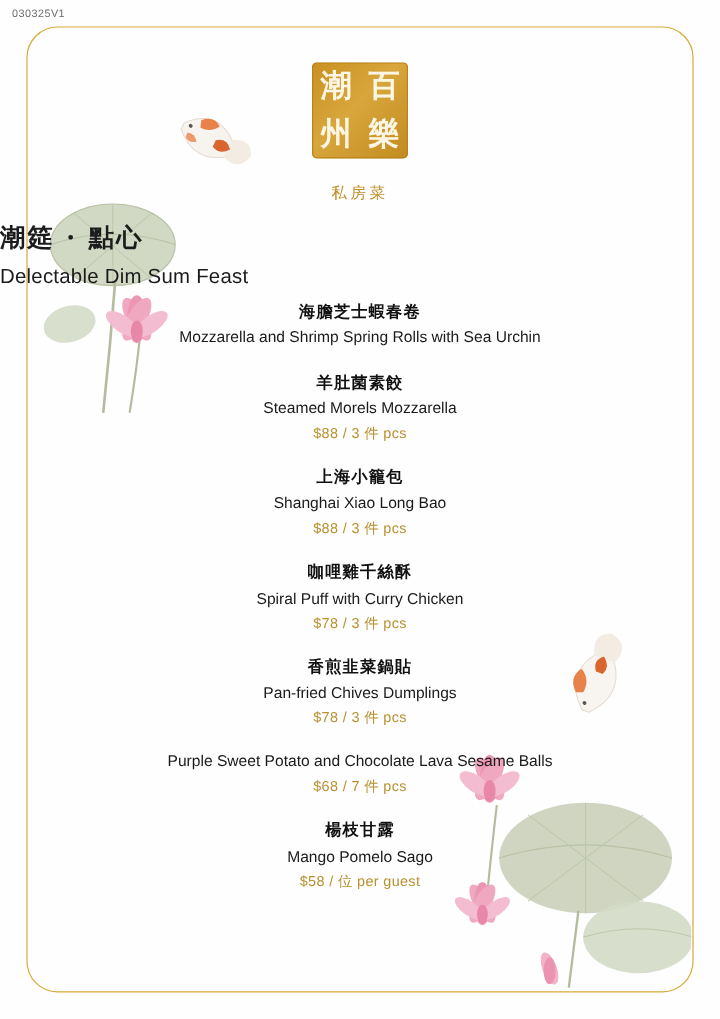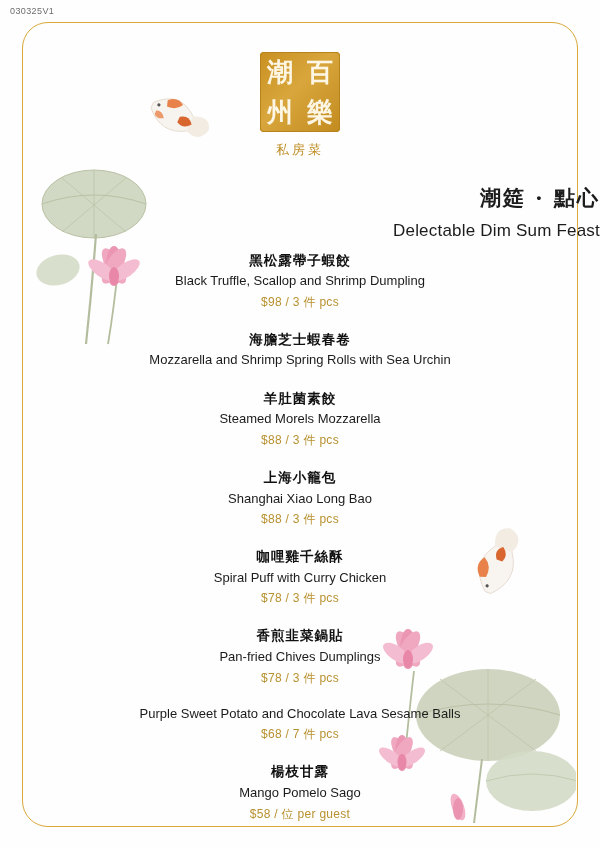"私房菜" .seal-sub { margin-top: 9px -> 20px }
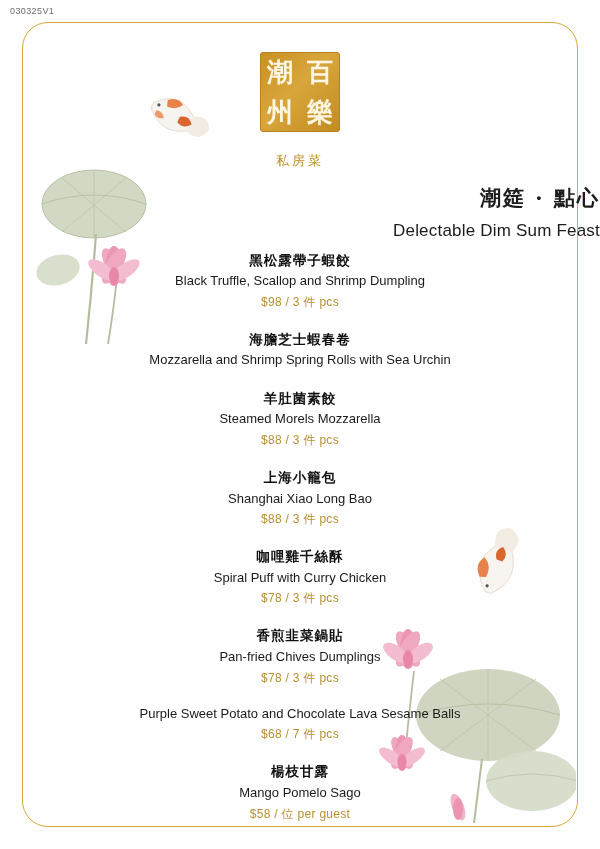"潮筵 · 點心" .titles { text-align: right -> left }
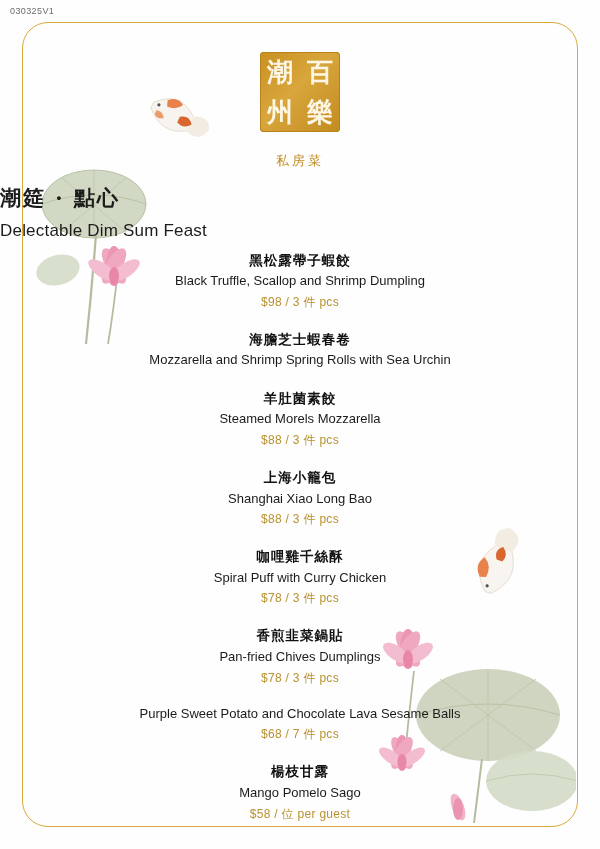"黑松露帶子蝦餃" div.item { html: <div> <div>黑松露帶子蝦餃</div> <div>Black Truffle, Scallop and Shrimp Dumpling</div> <div>$98 / 3 件 pcs</div> </div> -> none }
